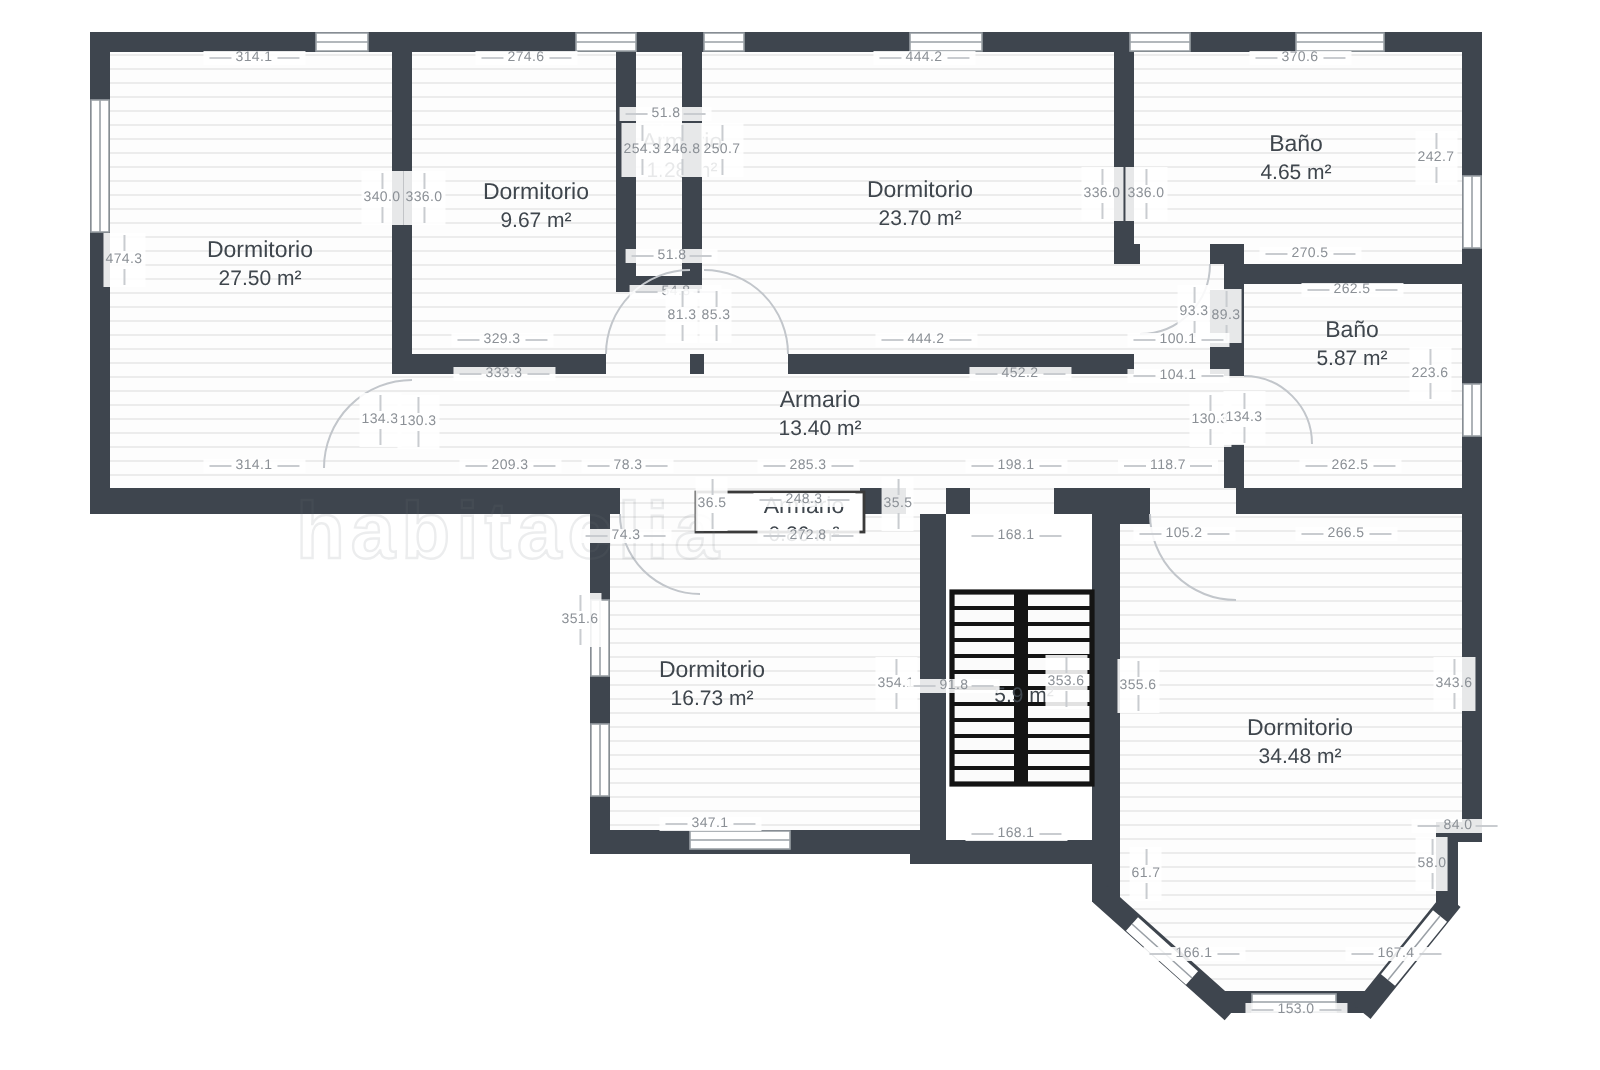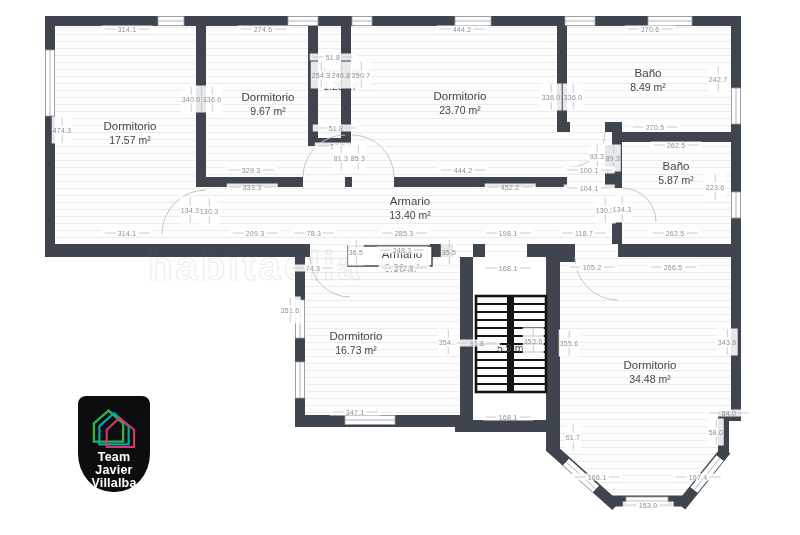"8.49 m²" span.ar { text: 8.49 -> 4.65 }
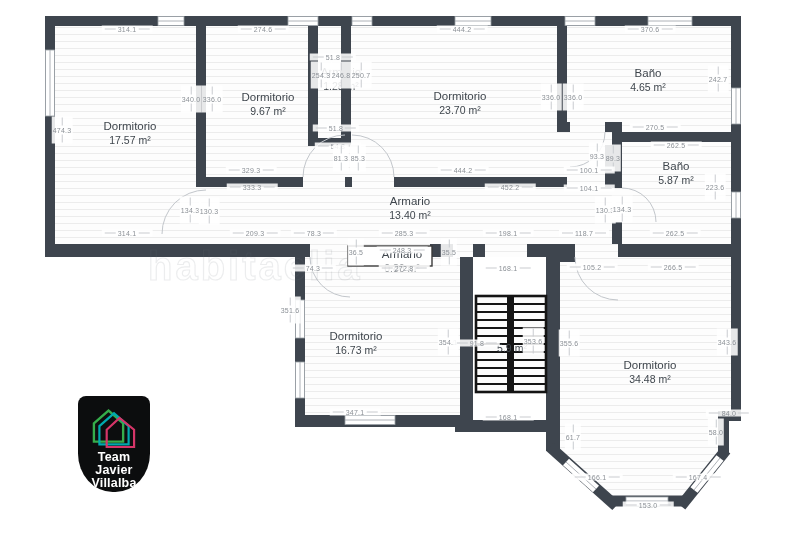"17.57 m²" span.ar { text: 17.57 -> 27.50 }
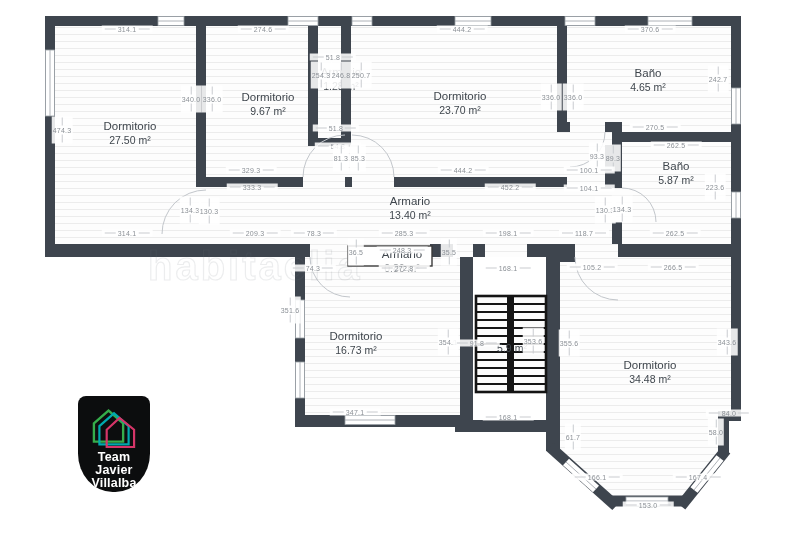"Team" div { html: <div> <svg> <path></path> <path></path> <path></path> </svg> <div> <span>Team</span><br> <span>Javier</span><br> <span>Villalba</span> </div> </div> -> none }
